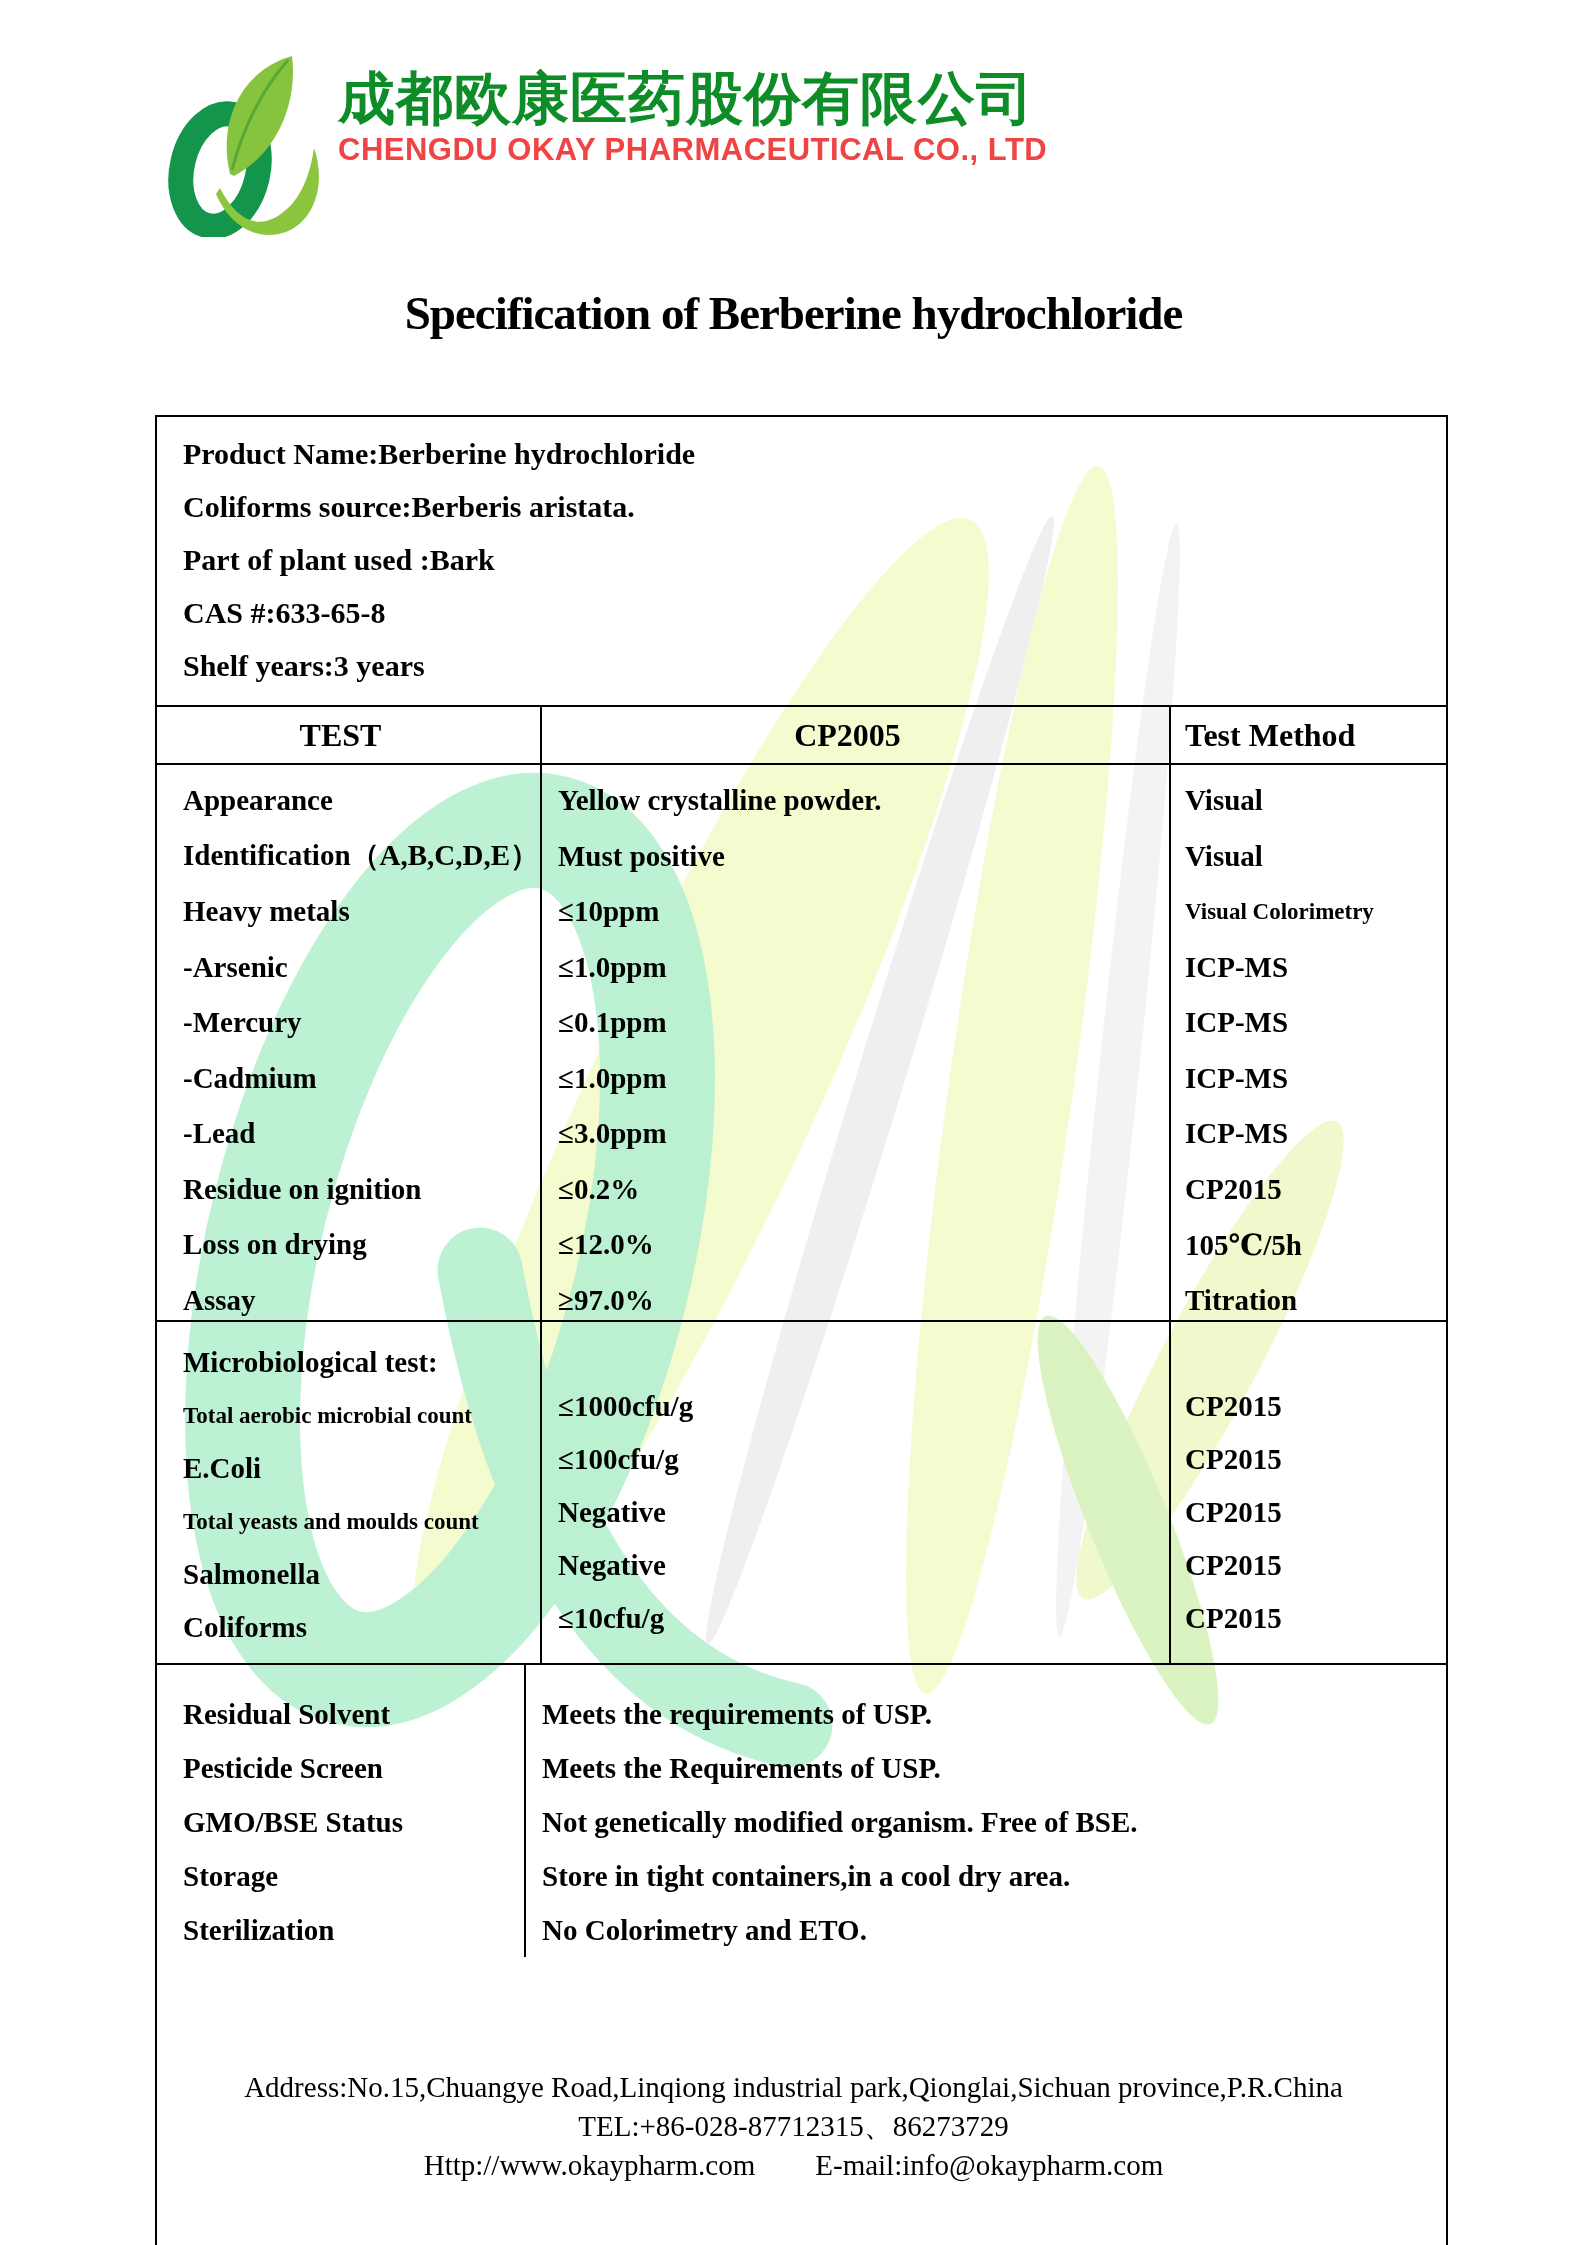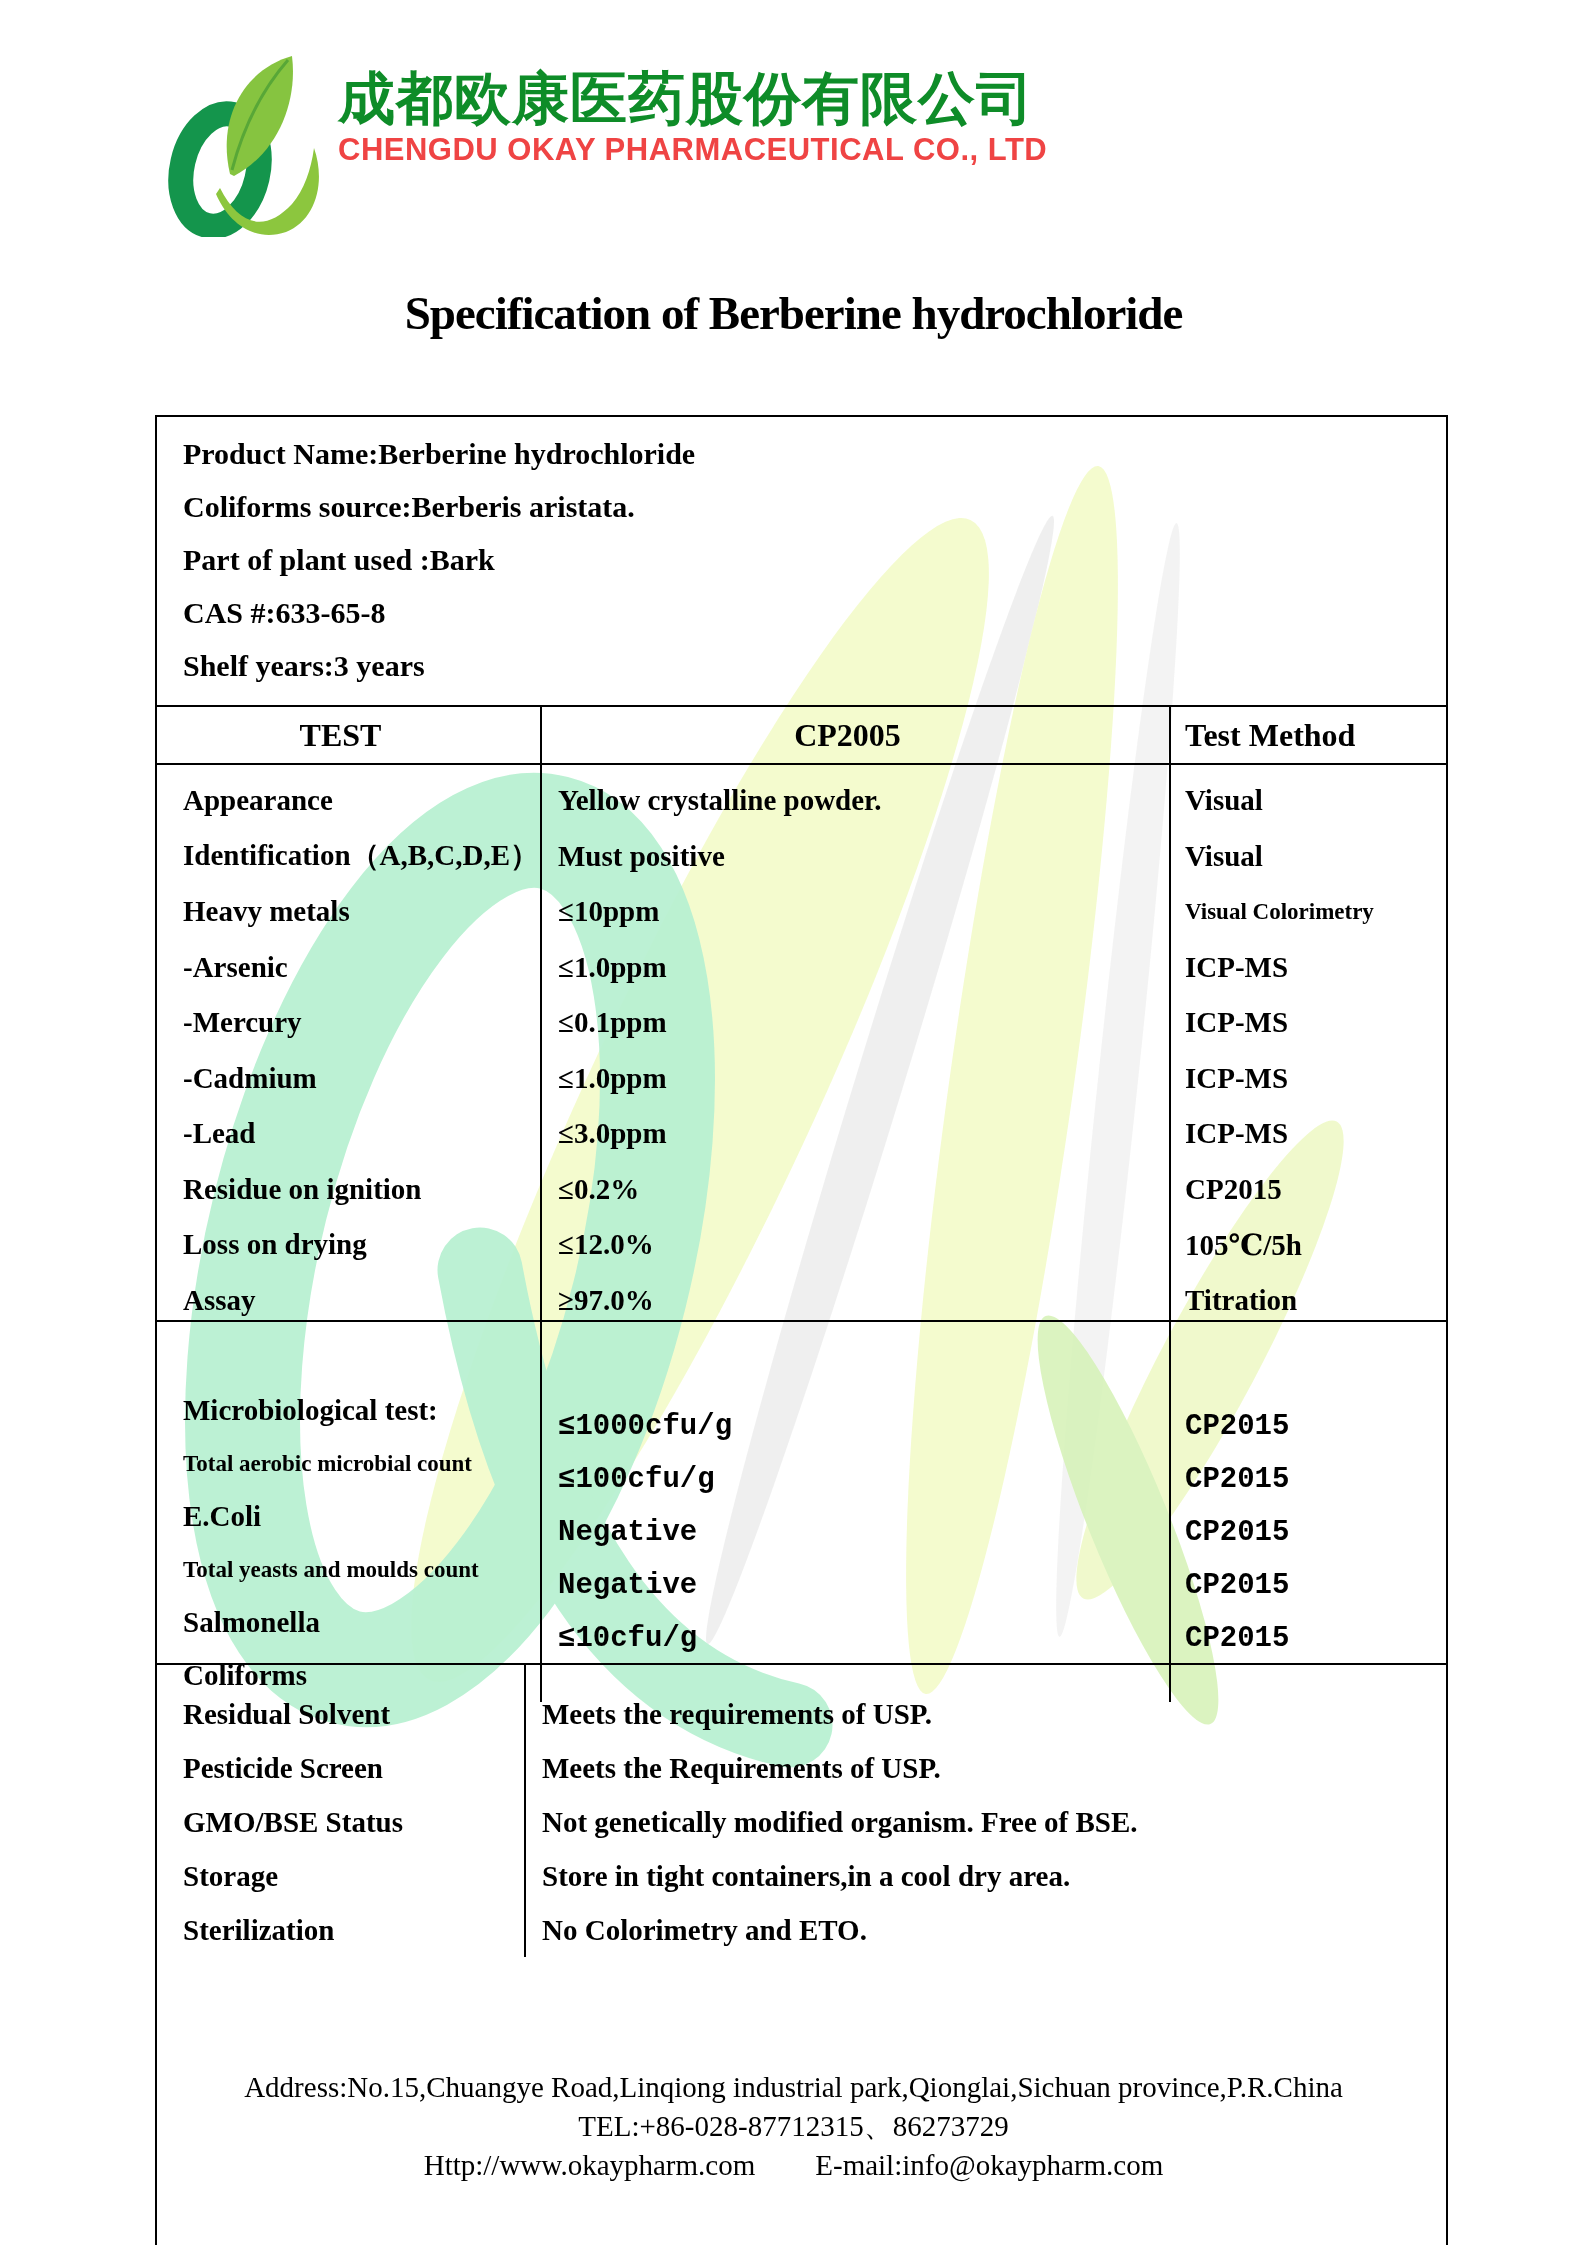"Microbiological test:" .sec-micro .c1 { margin-top: 48px -> none }
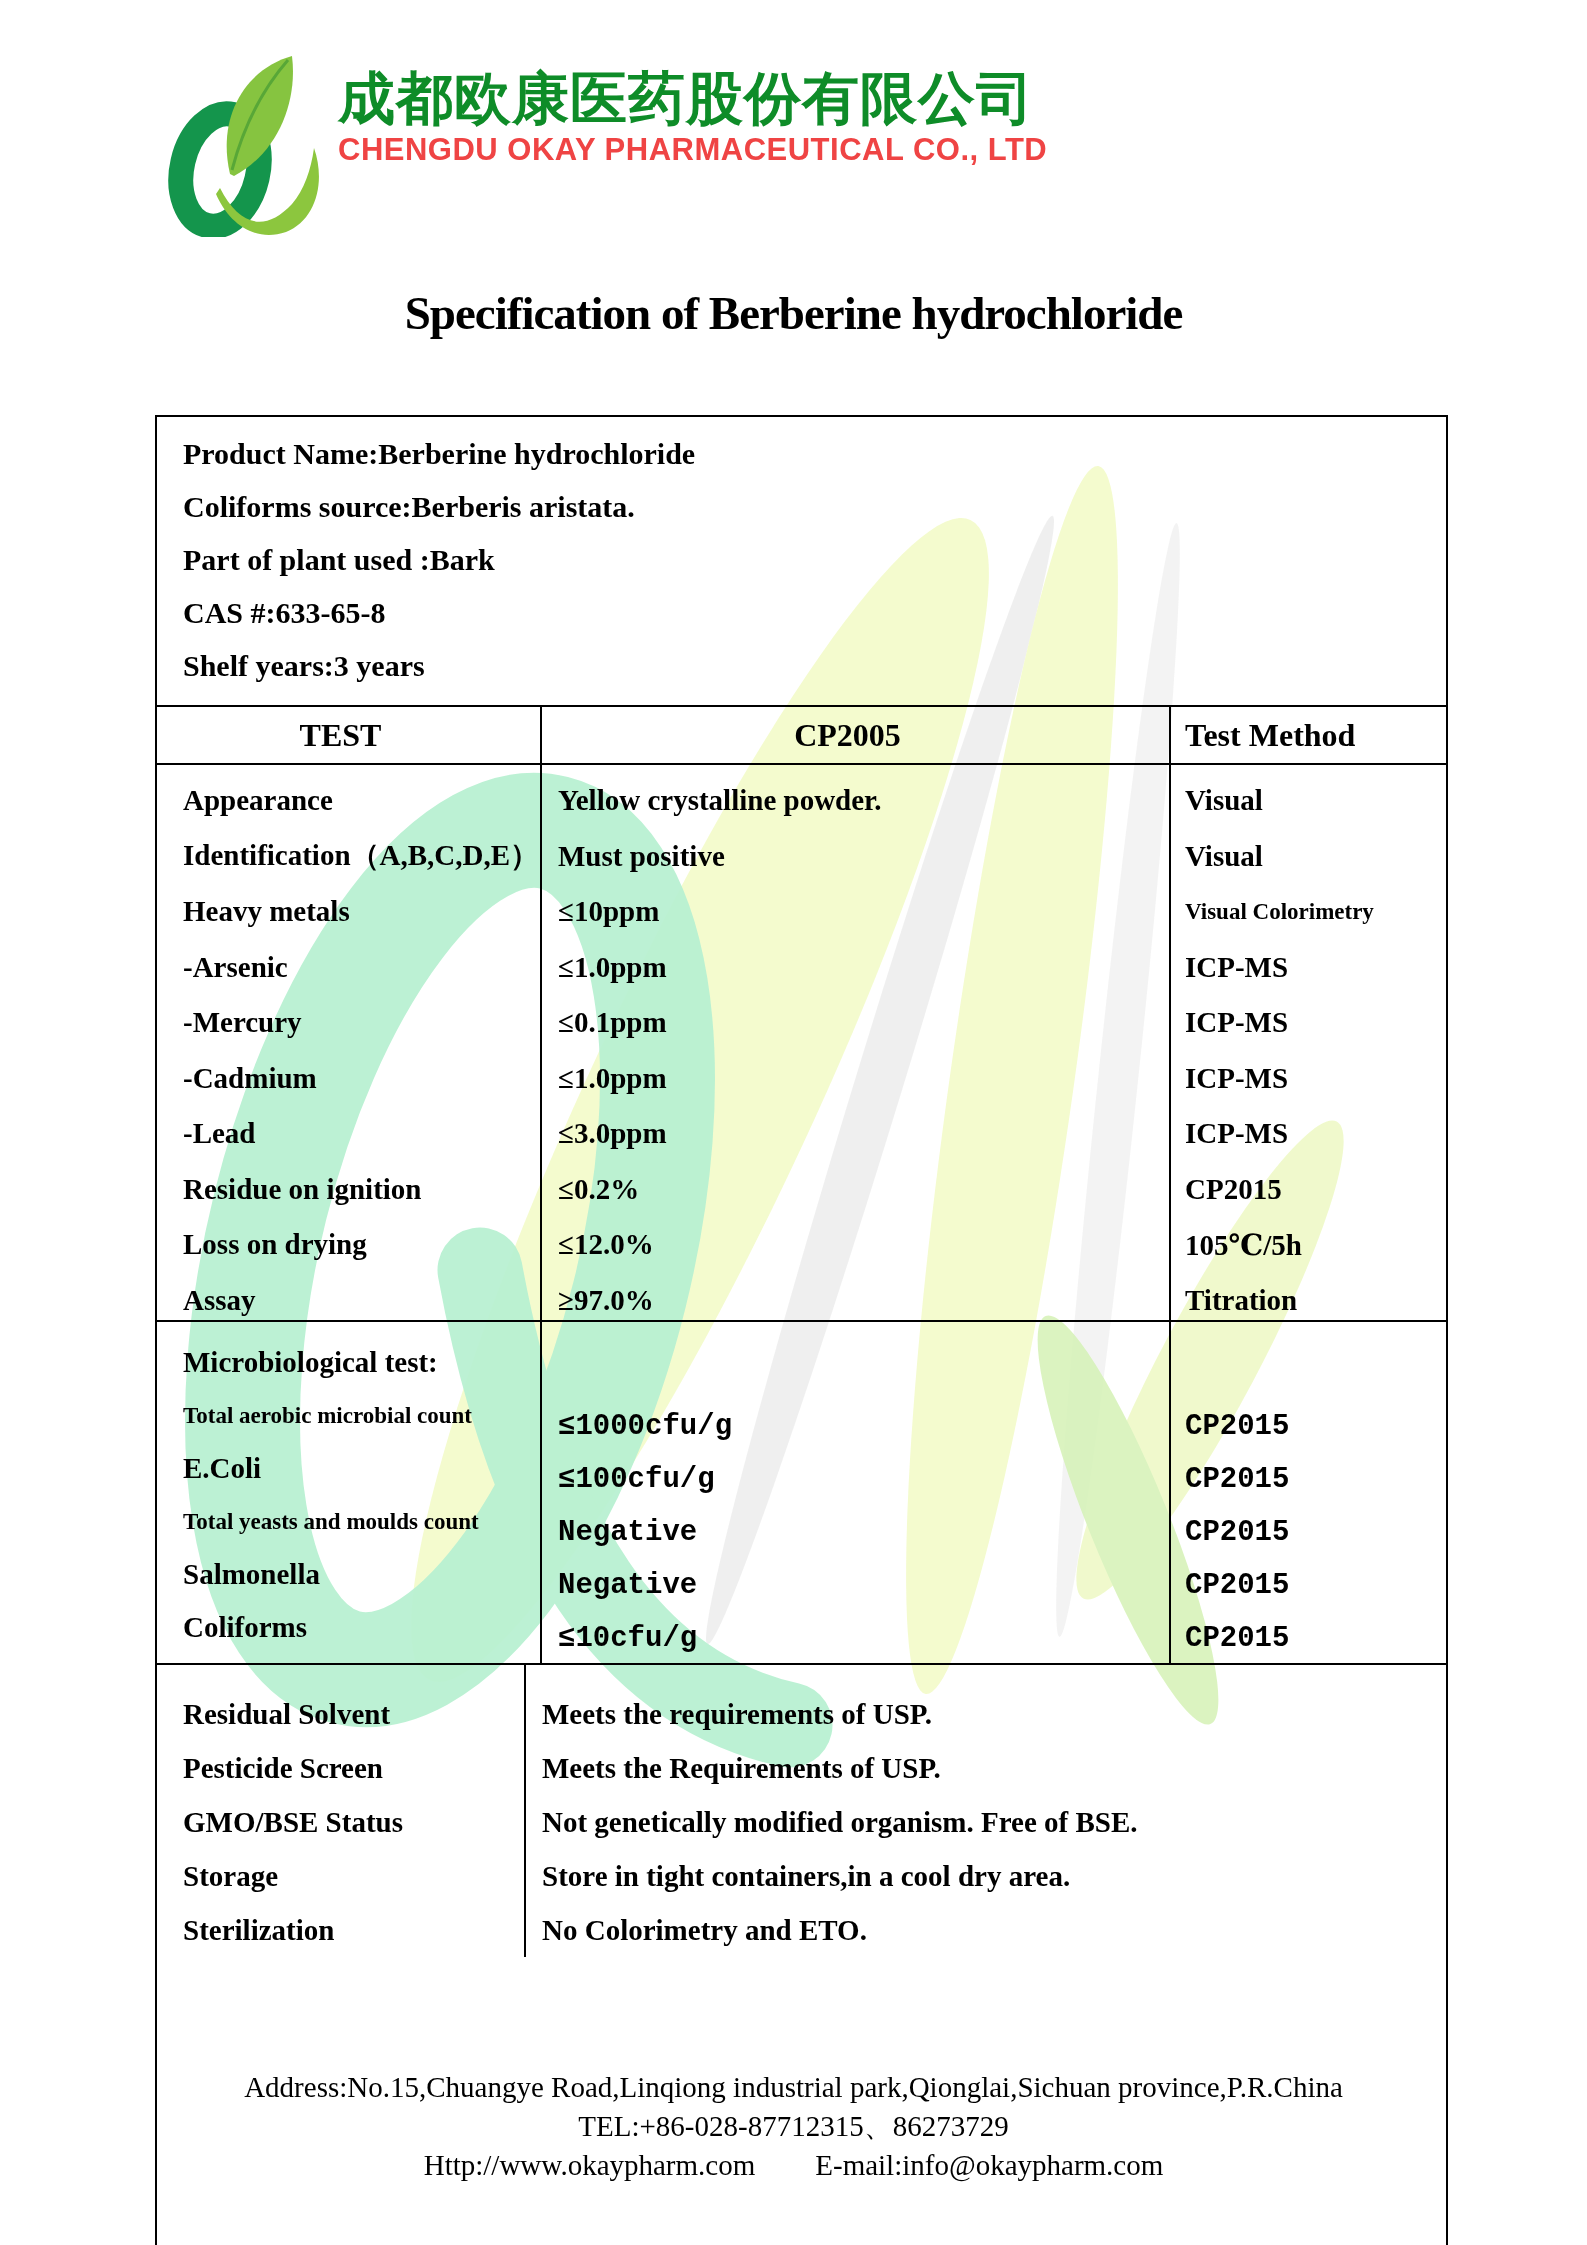"≤1000cfu/g" .sec-micro .c2,.sec-micro .c3 { font-family: Liberation Mono, monospace -> none; padding-top: 78px -> 58px }
